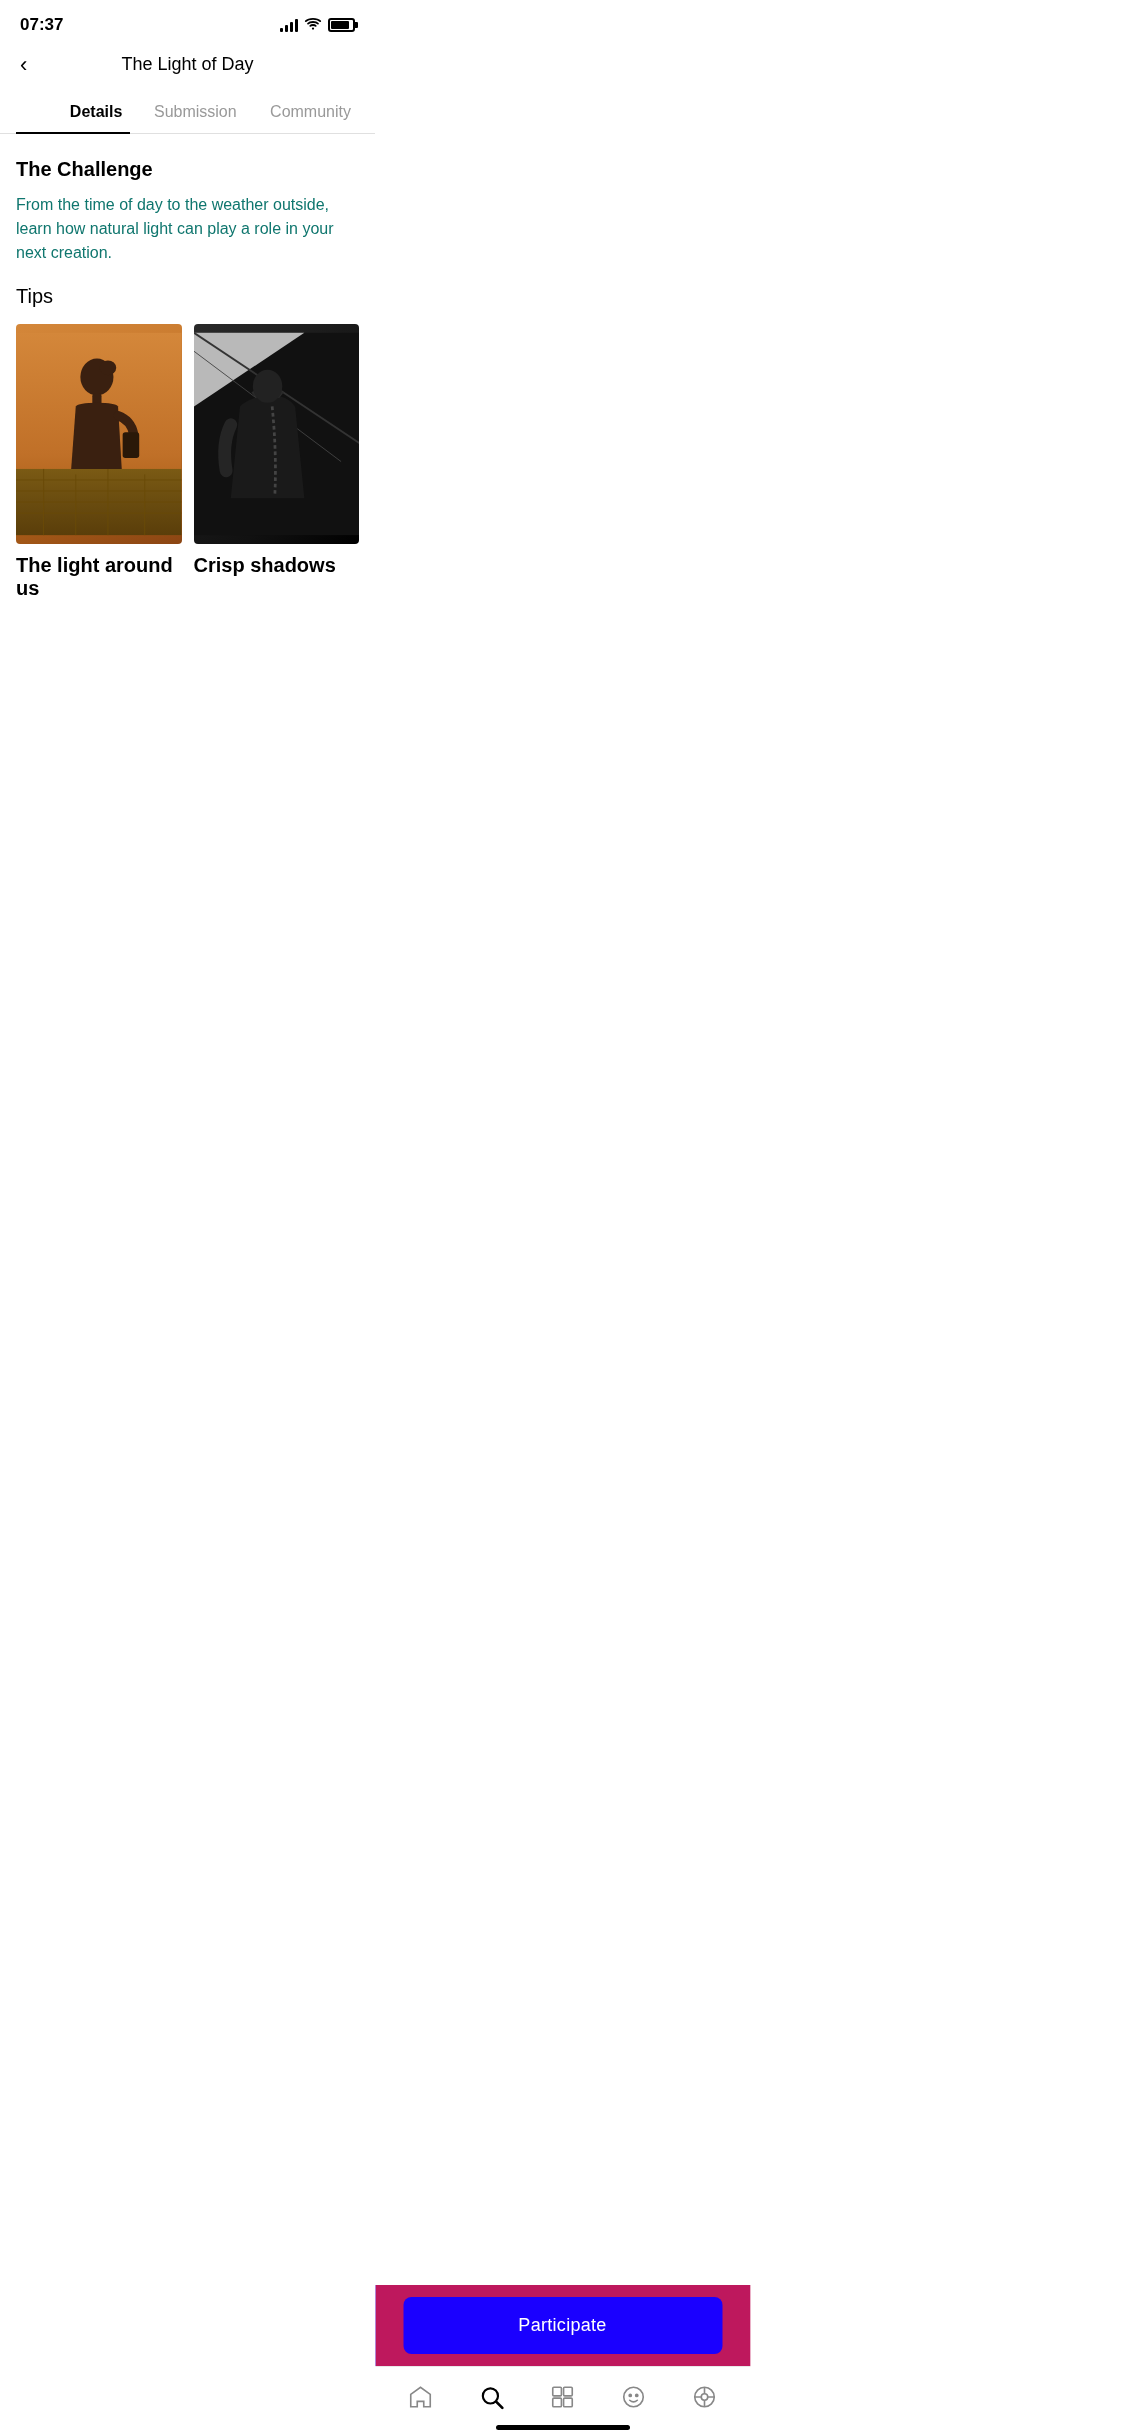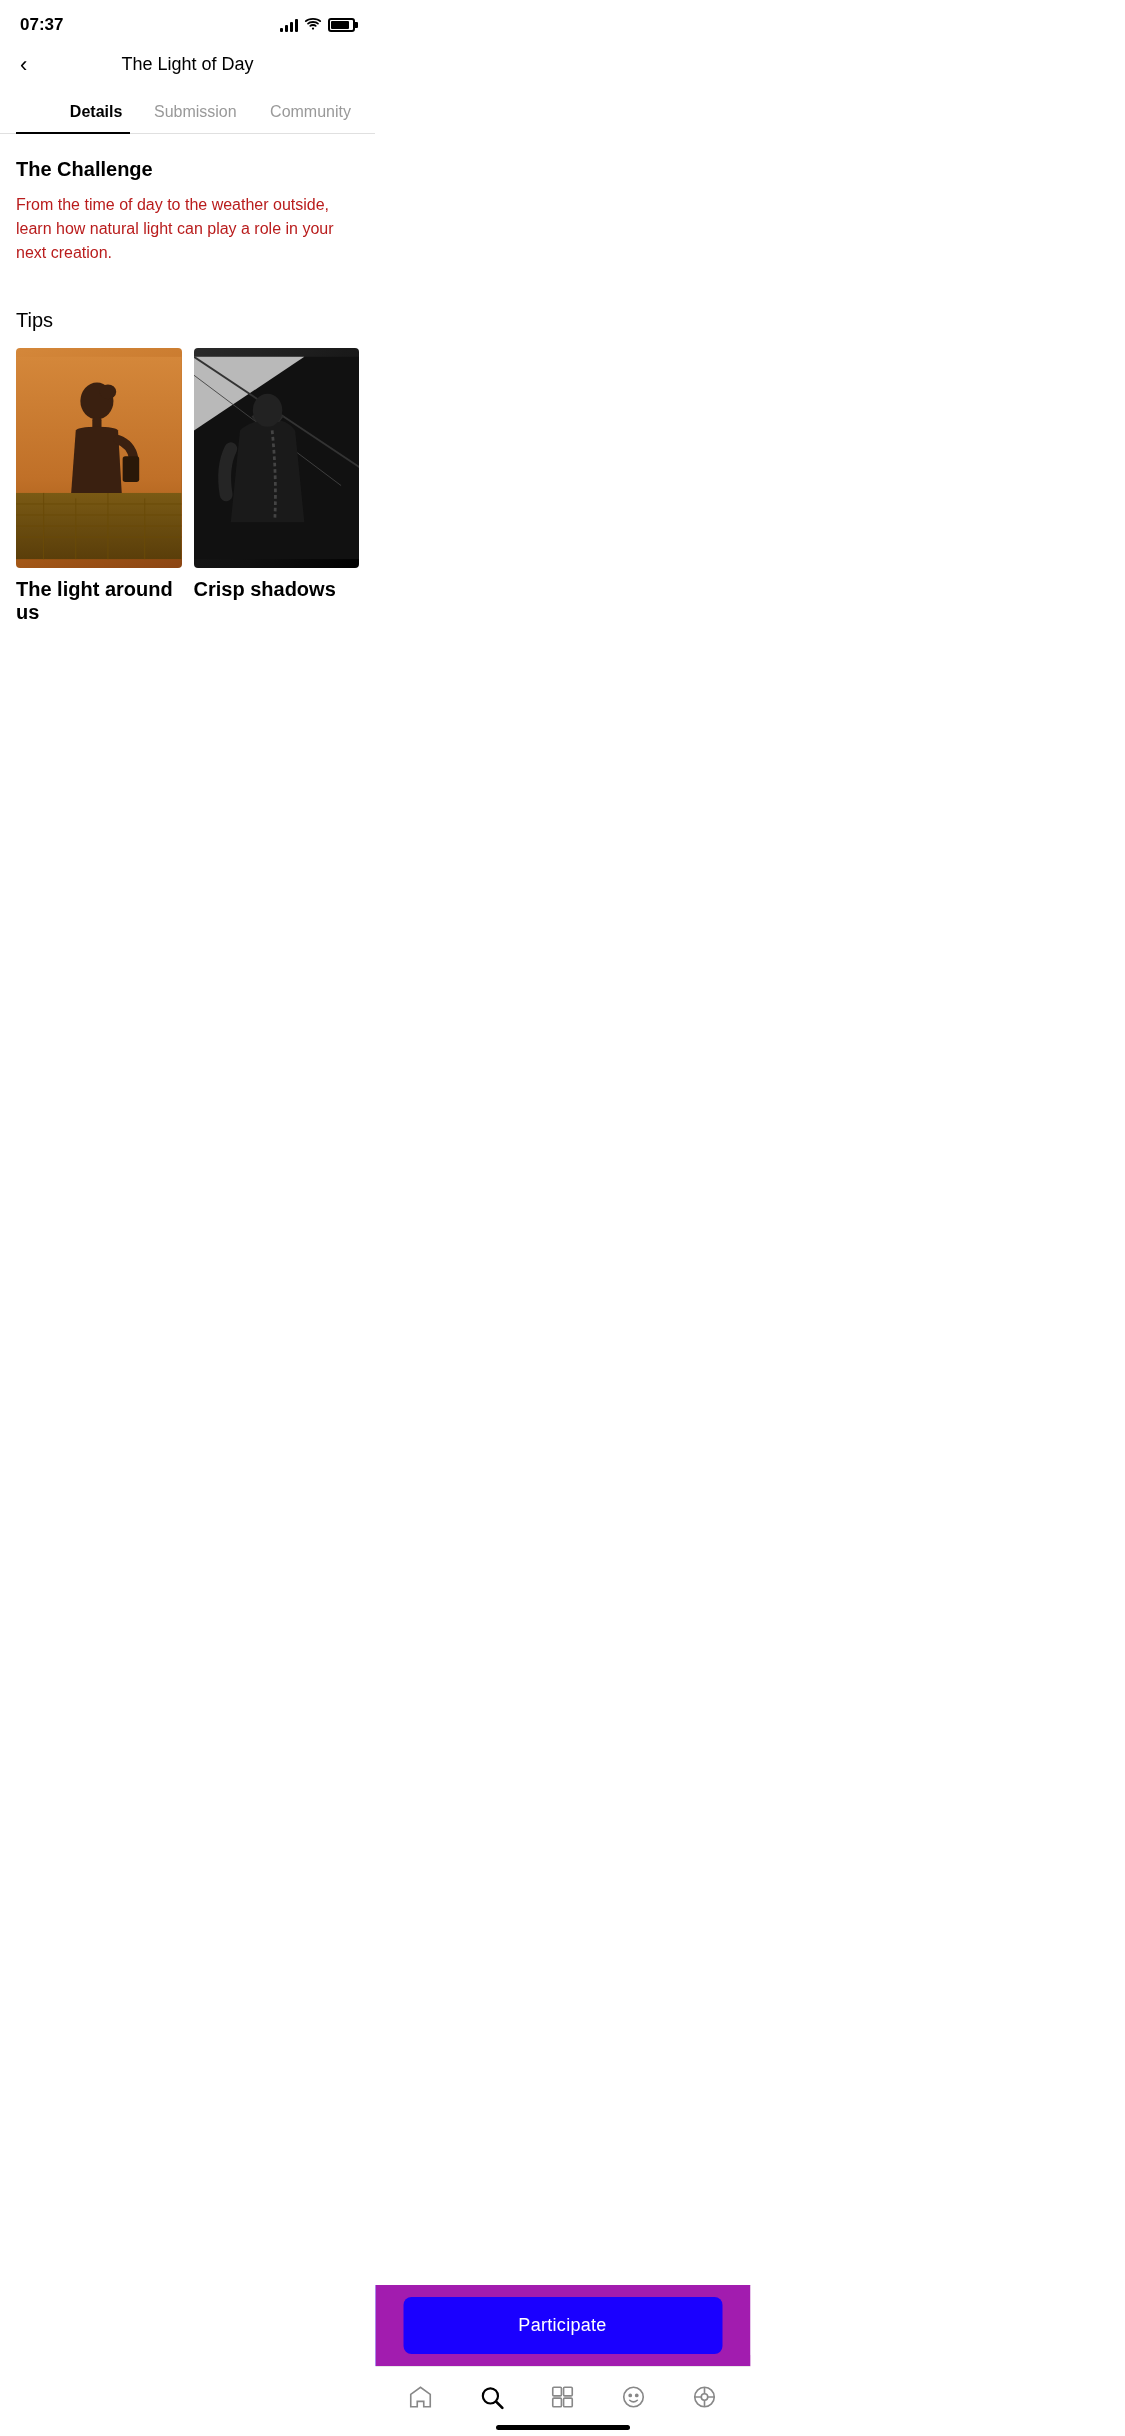"From the time of day" .challenge-text { color: #b91c1c -> #0f766e; margin-bottom: 44px -> 20px }
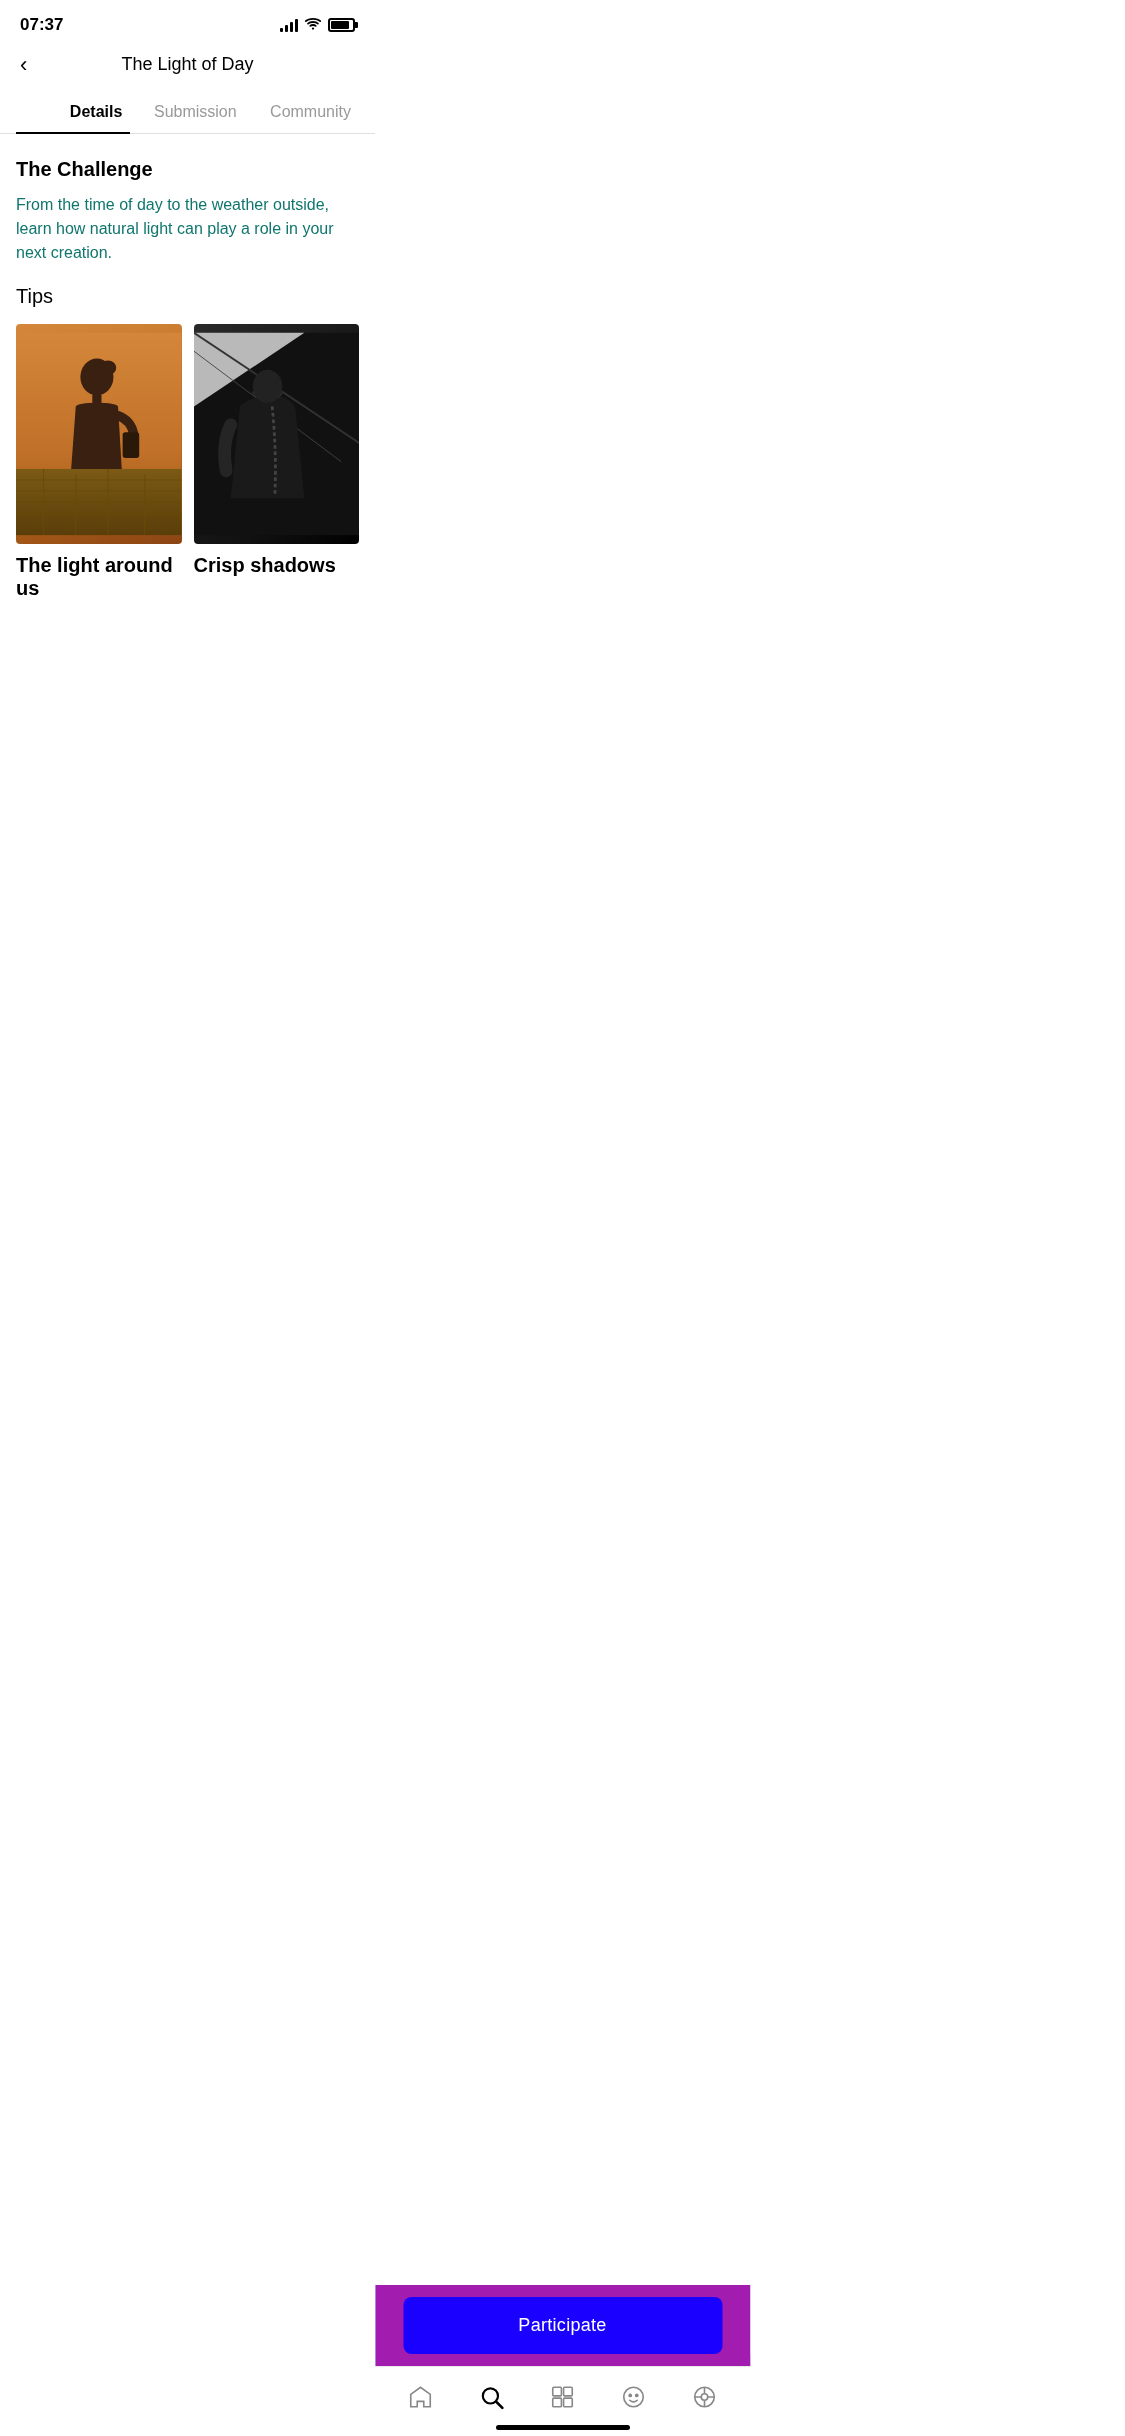"Participate" .participate-bar { background: #a21caf -> #be185d }
